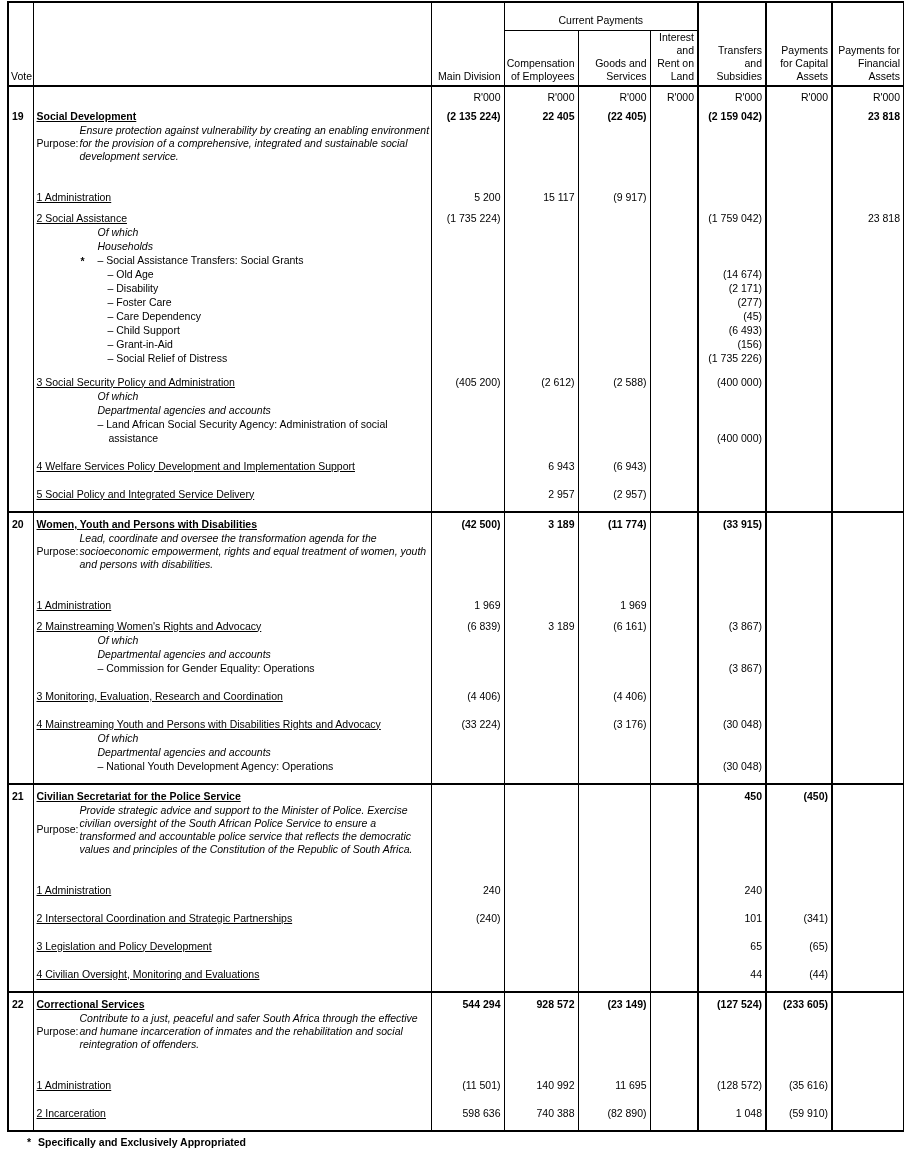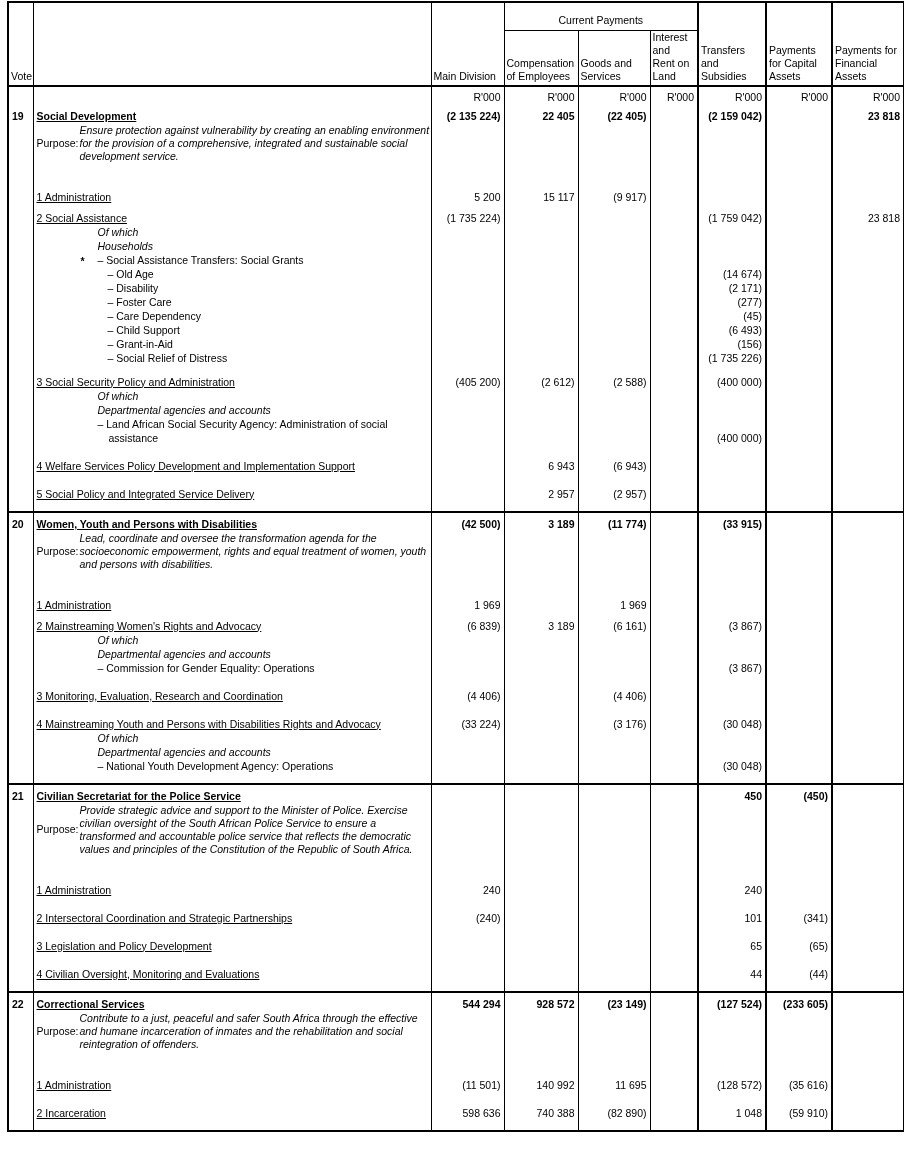"Interest and Rent on Land" .h-num { text-align: left -> right }
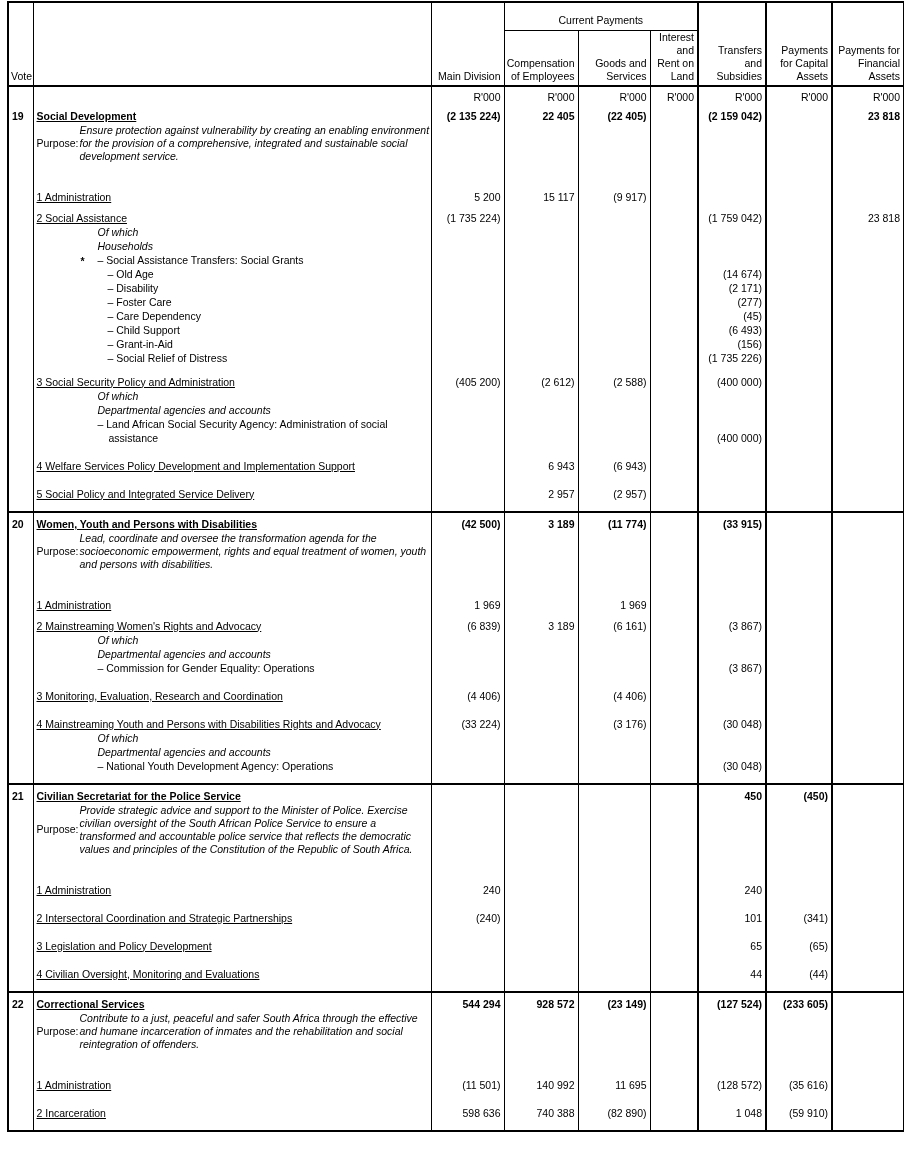"* Specifically and Exclusively" div.footnote { html: none -> <div> <span>*</span><span>Specifically and Exclusively Appropriated</span> </div> }
